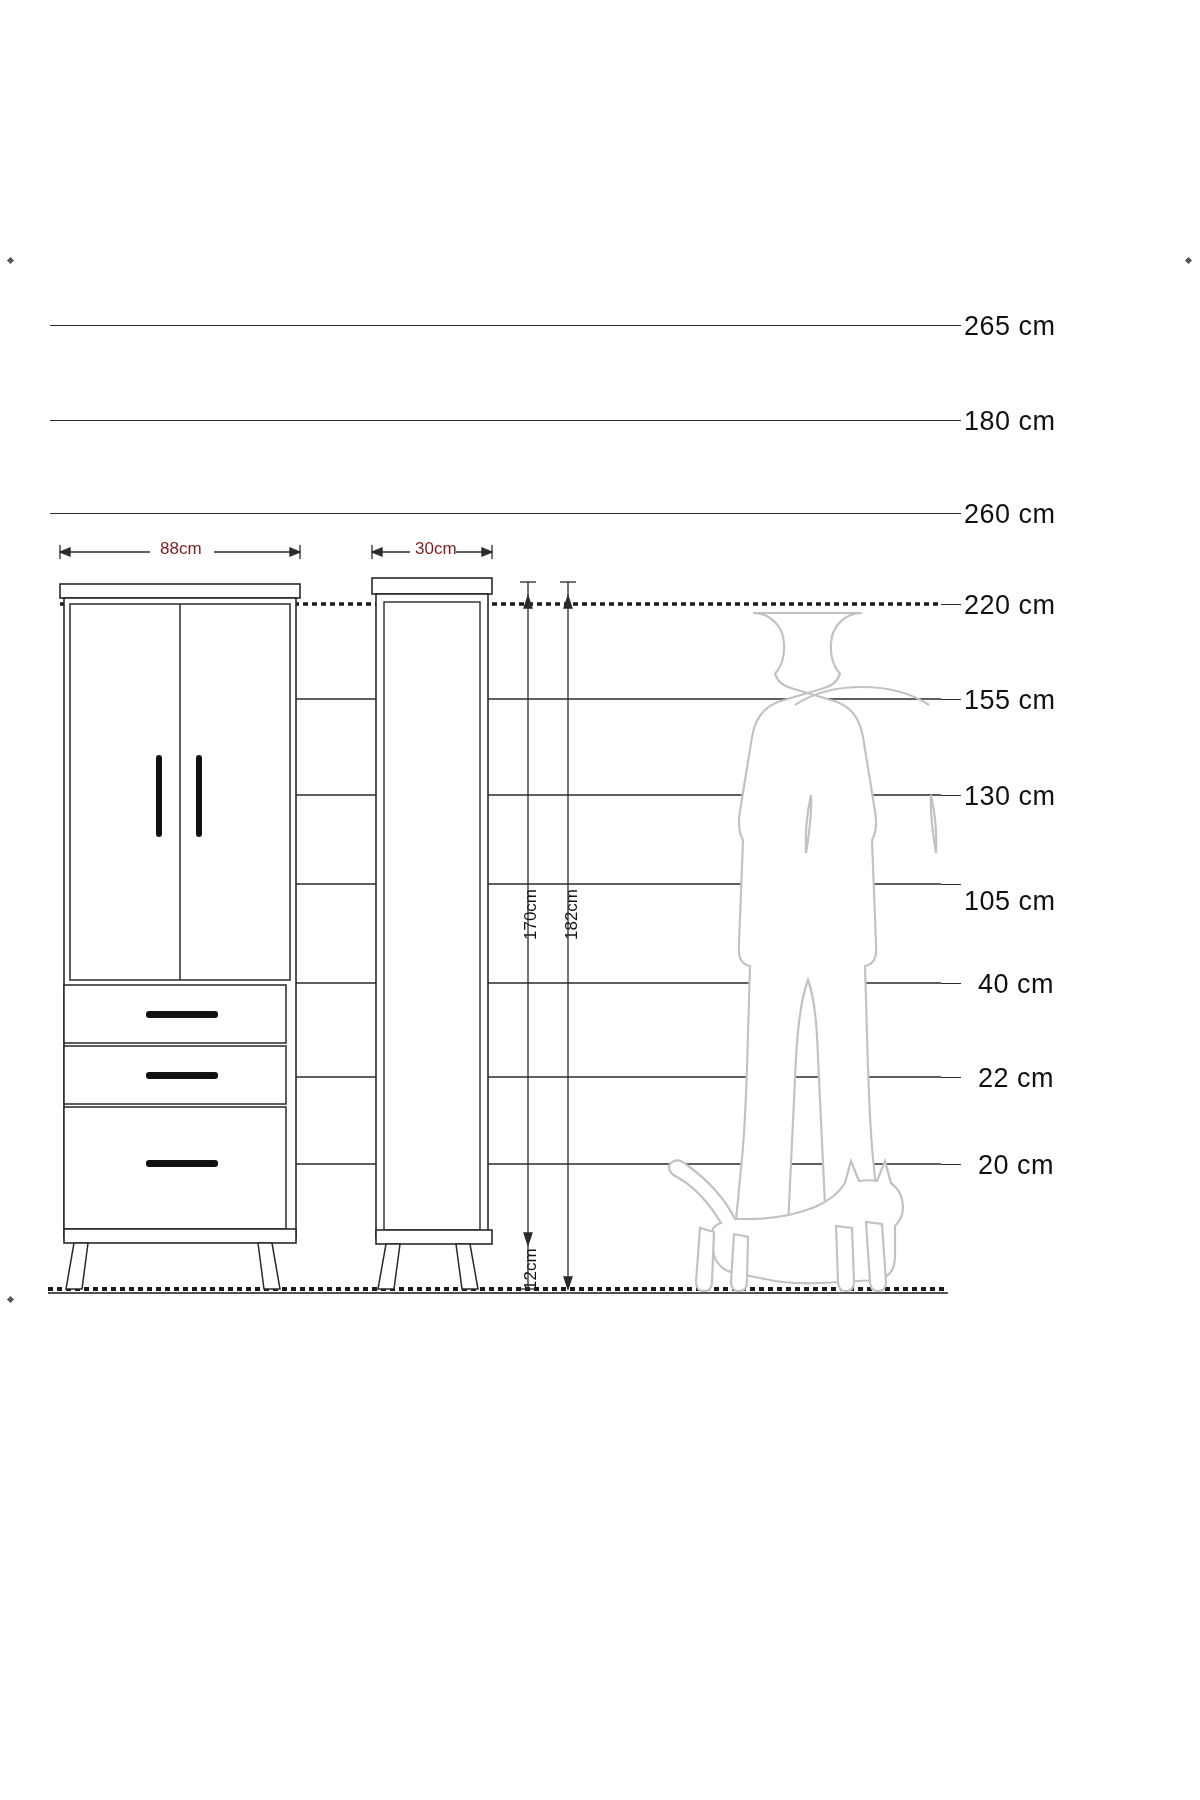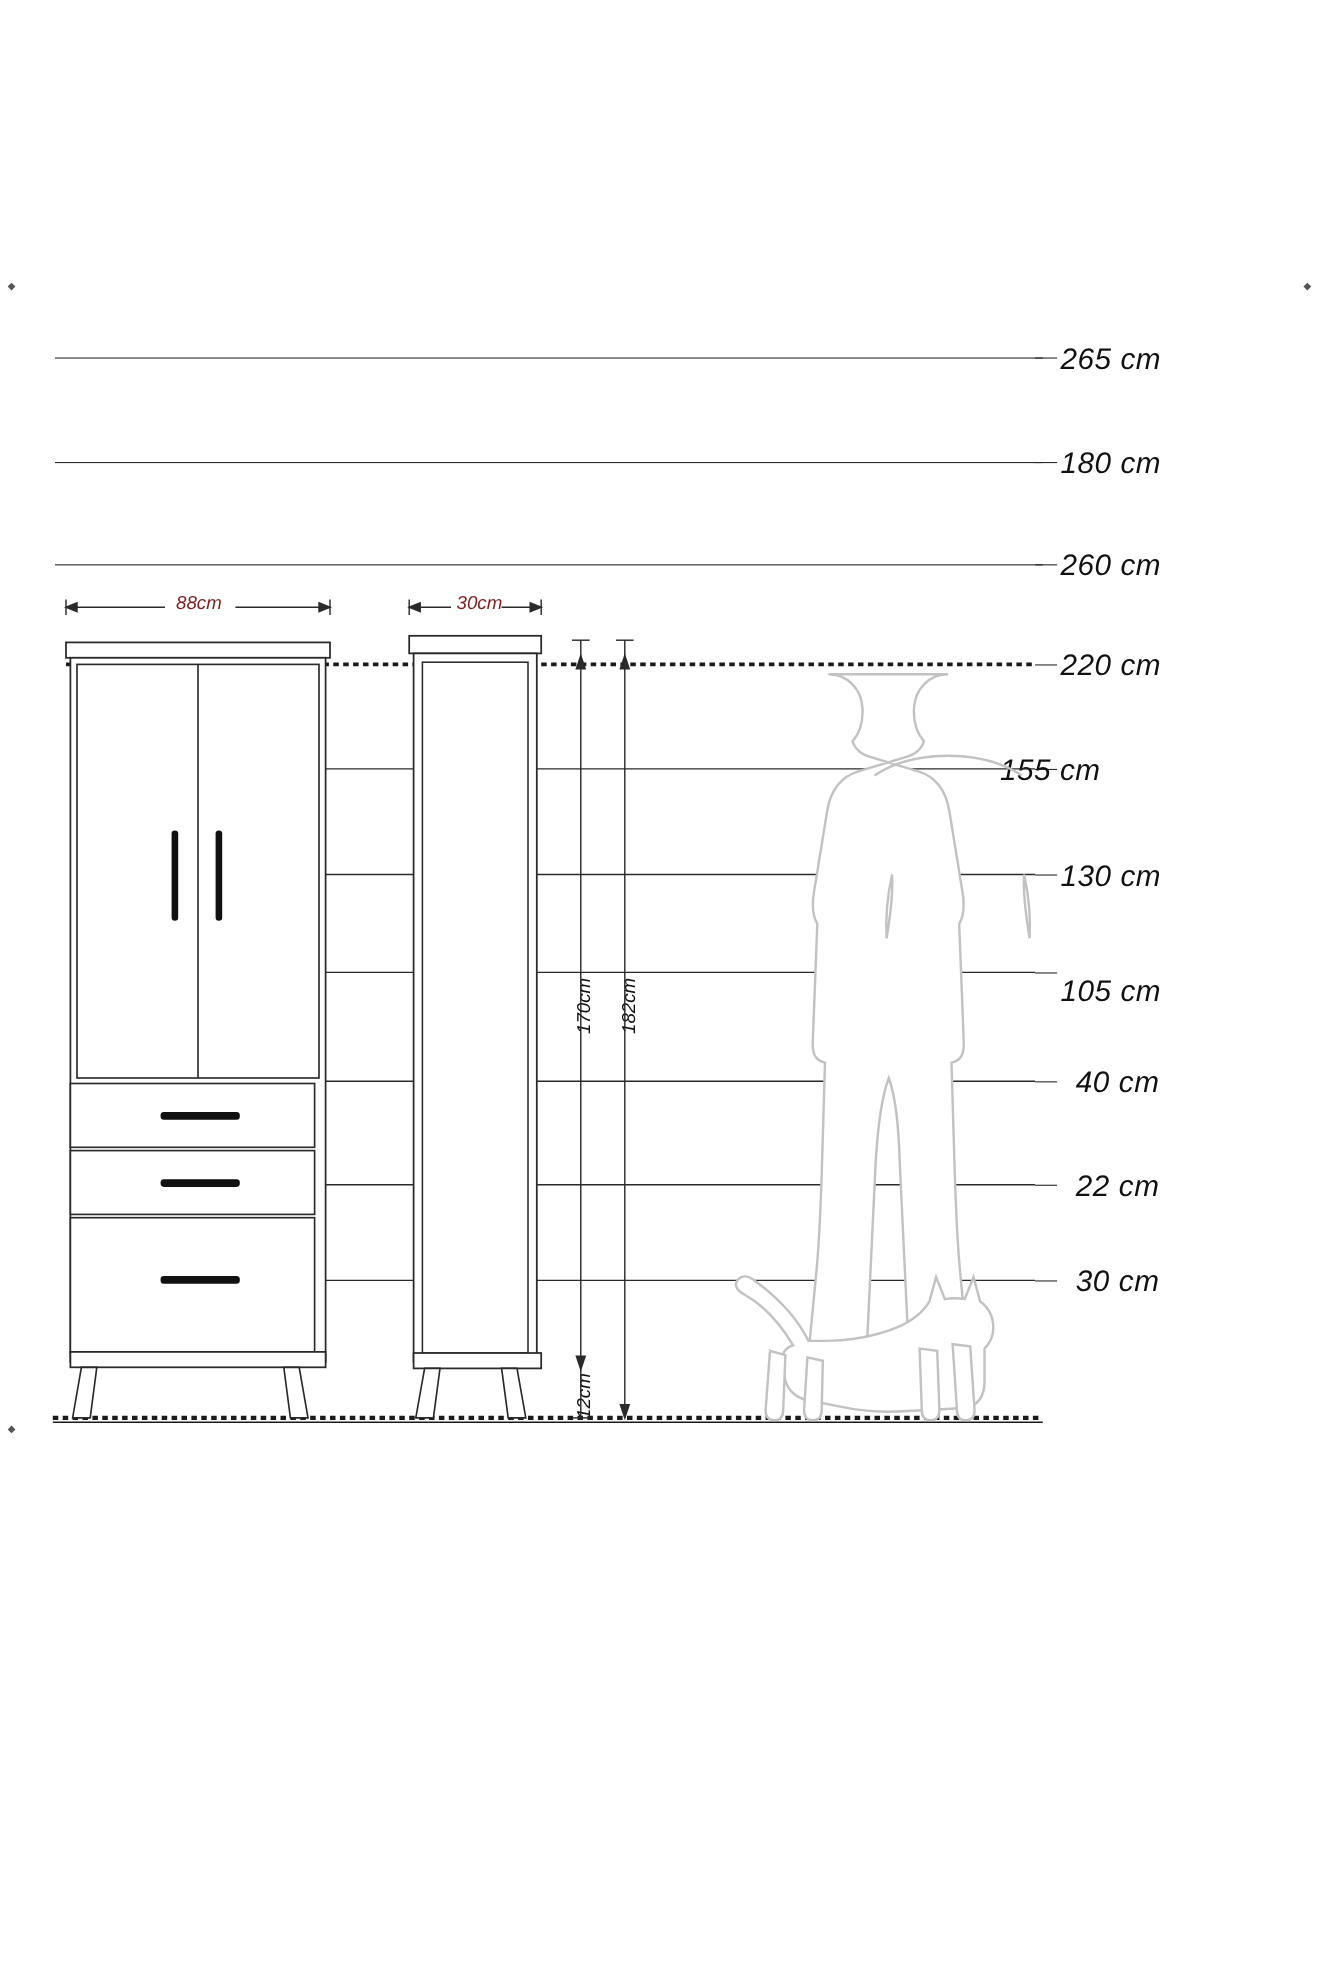"265 cm" #stage { font-style: italic -> none }
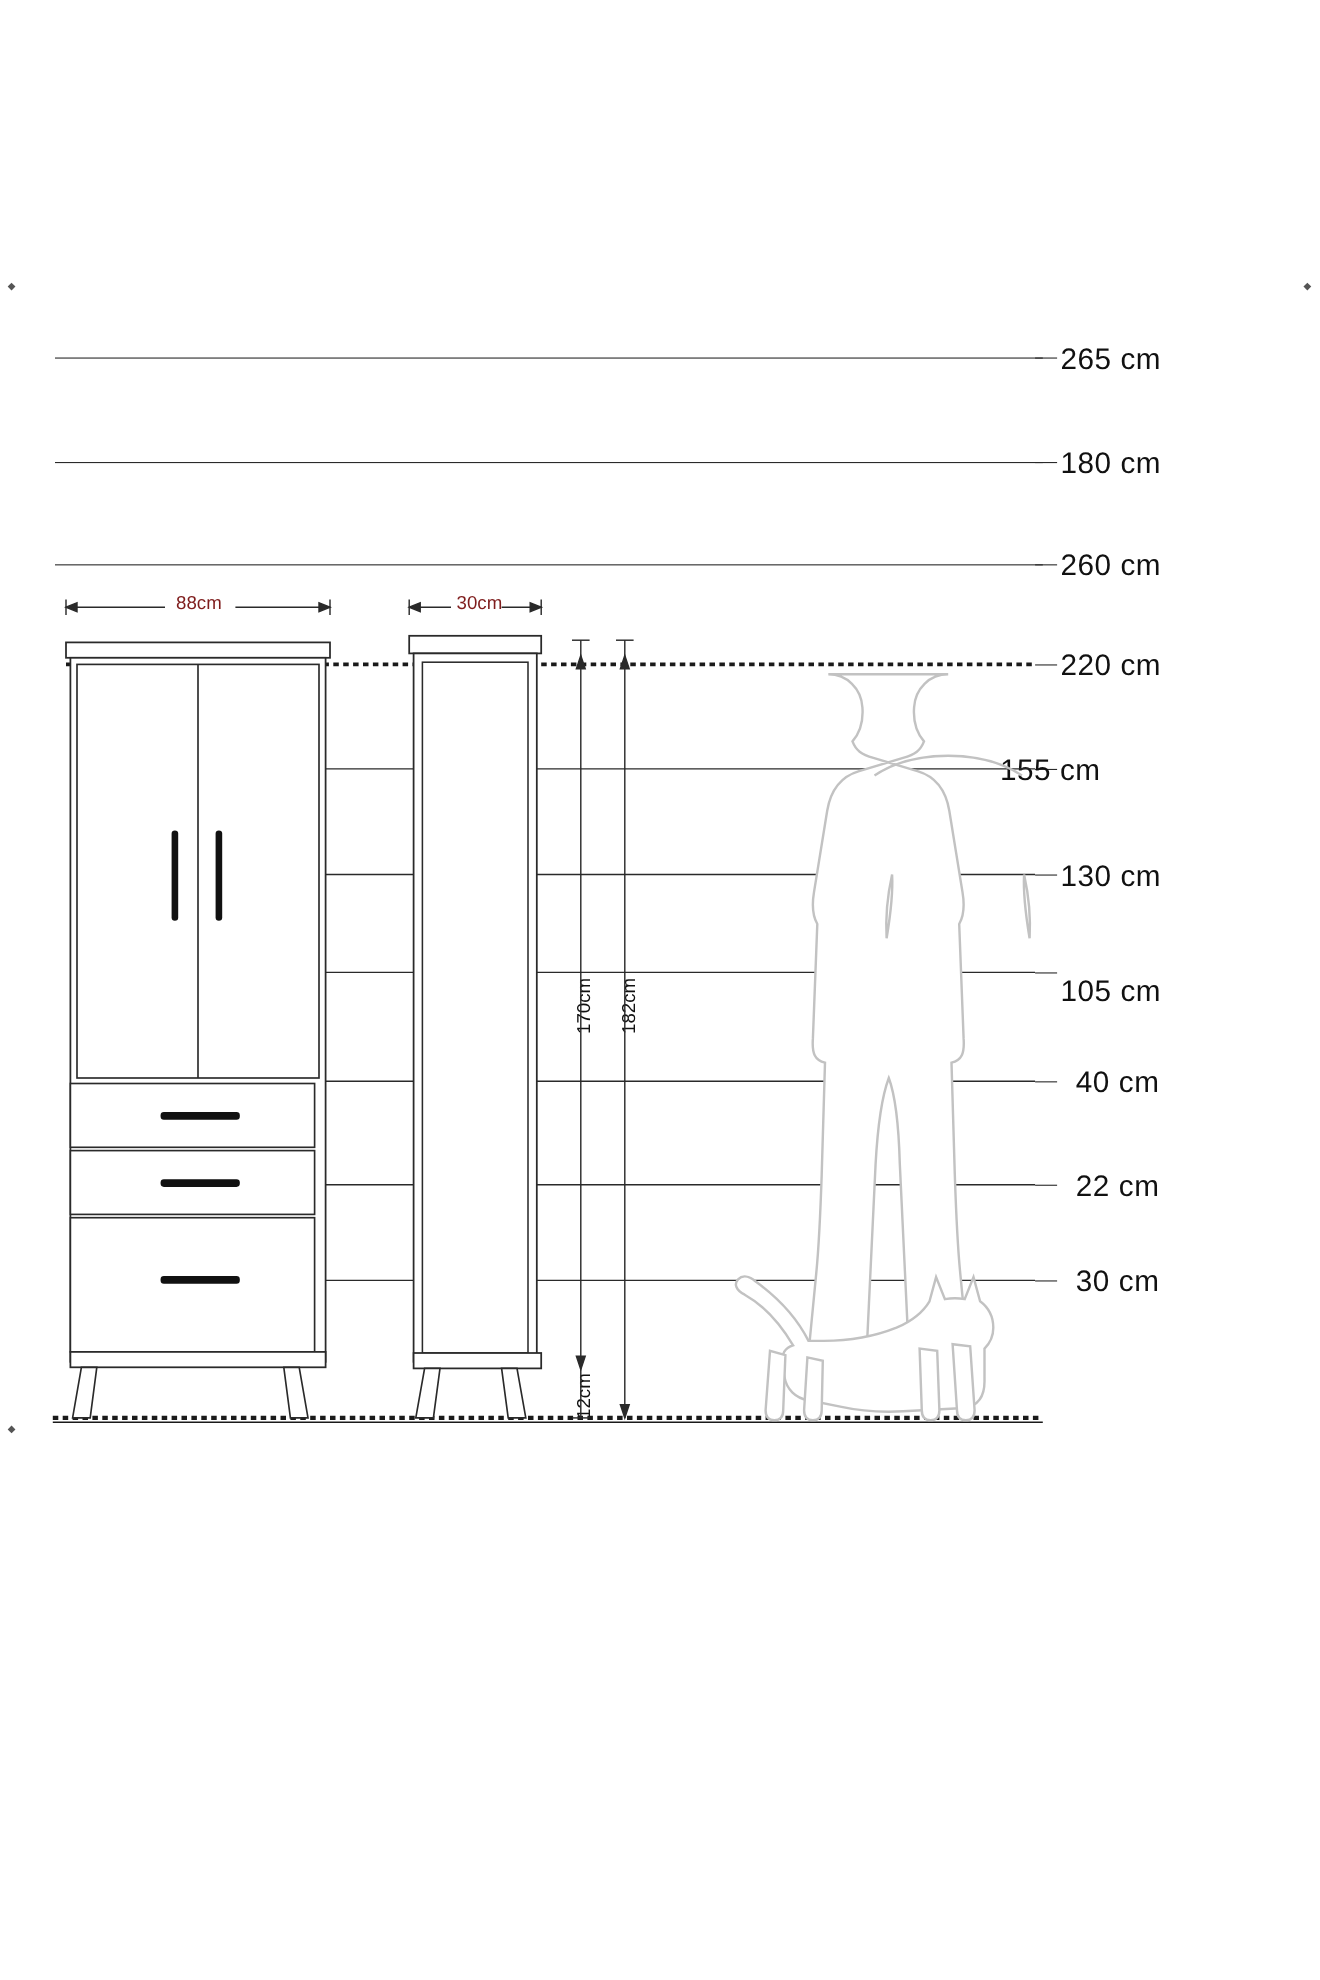"155 cm" div.scale-label { left: 909px -> 964px }
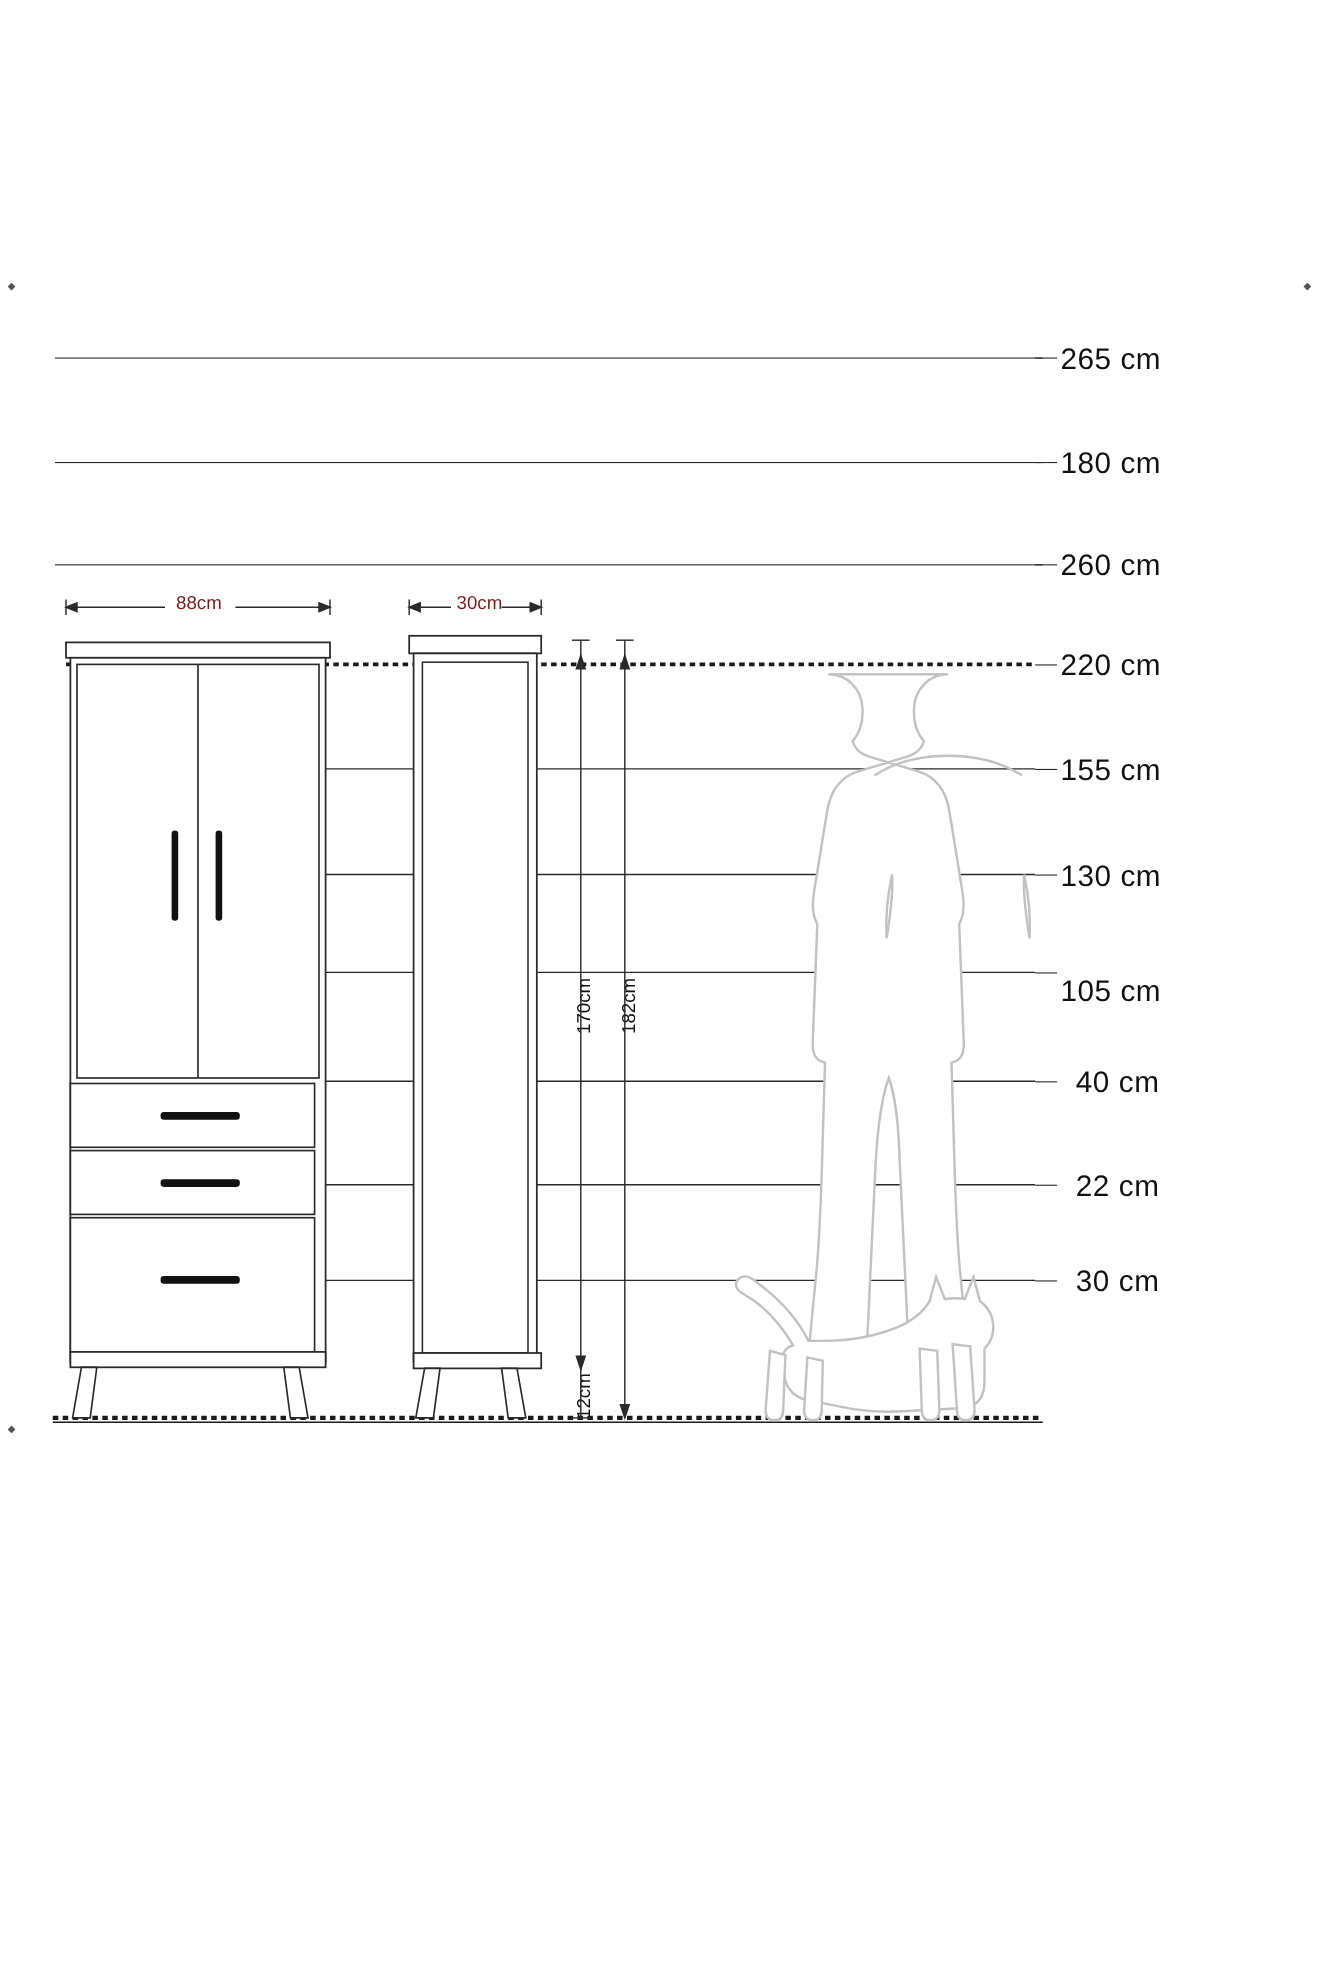"30 cm" div.scale-label { text: 30 -> 20 }
